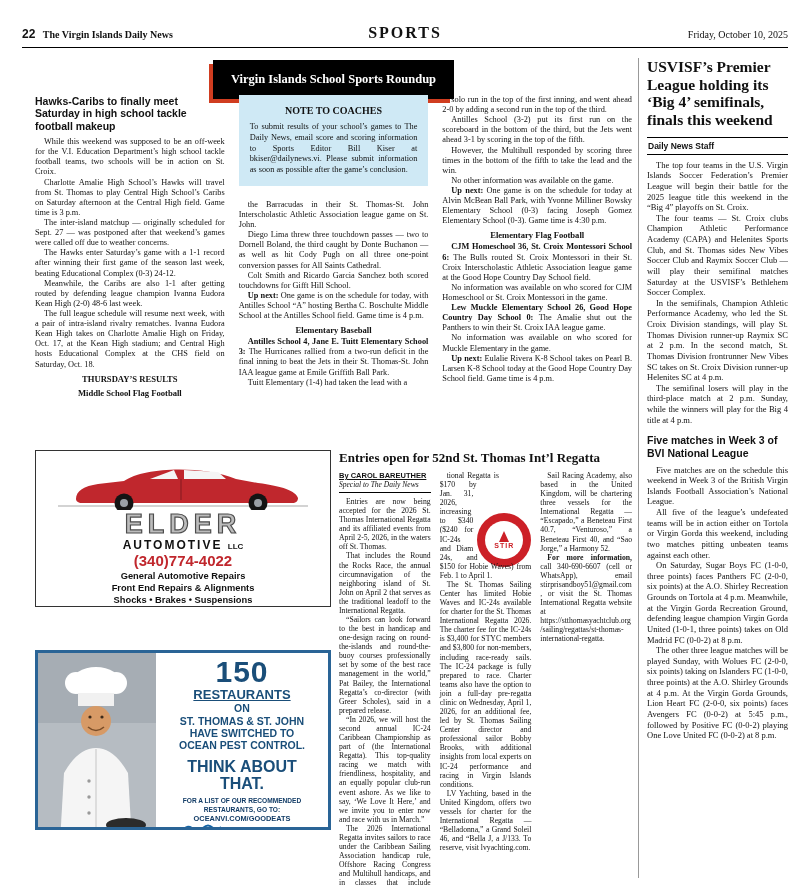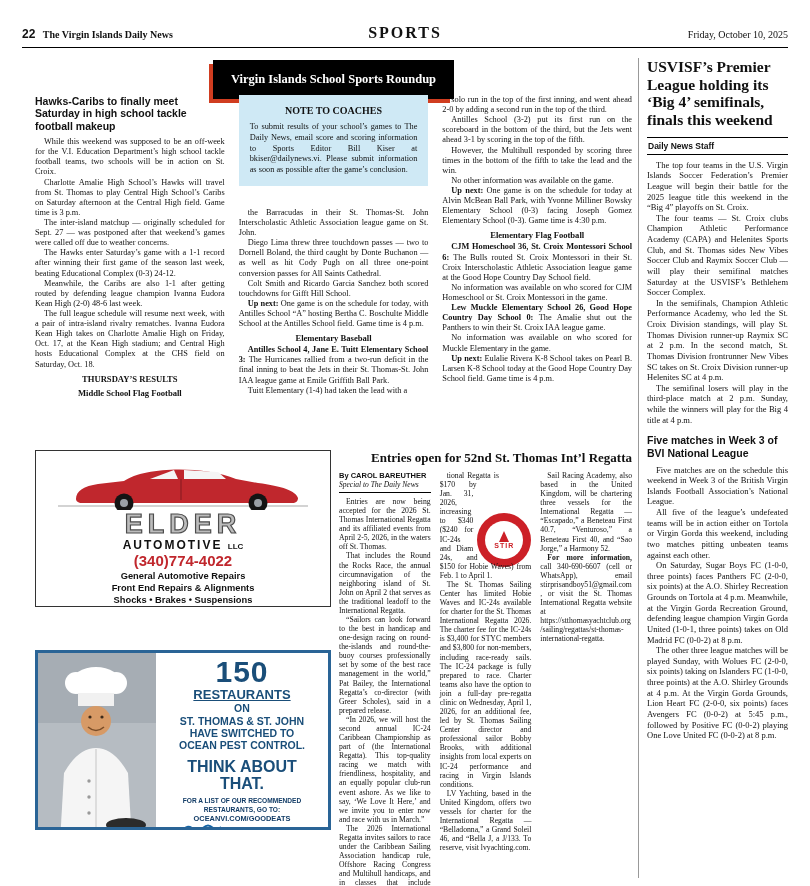"NOTE TO COACHES" .notebox { margin-bottom: 22px -> 14px }
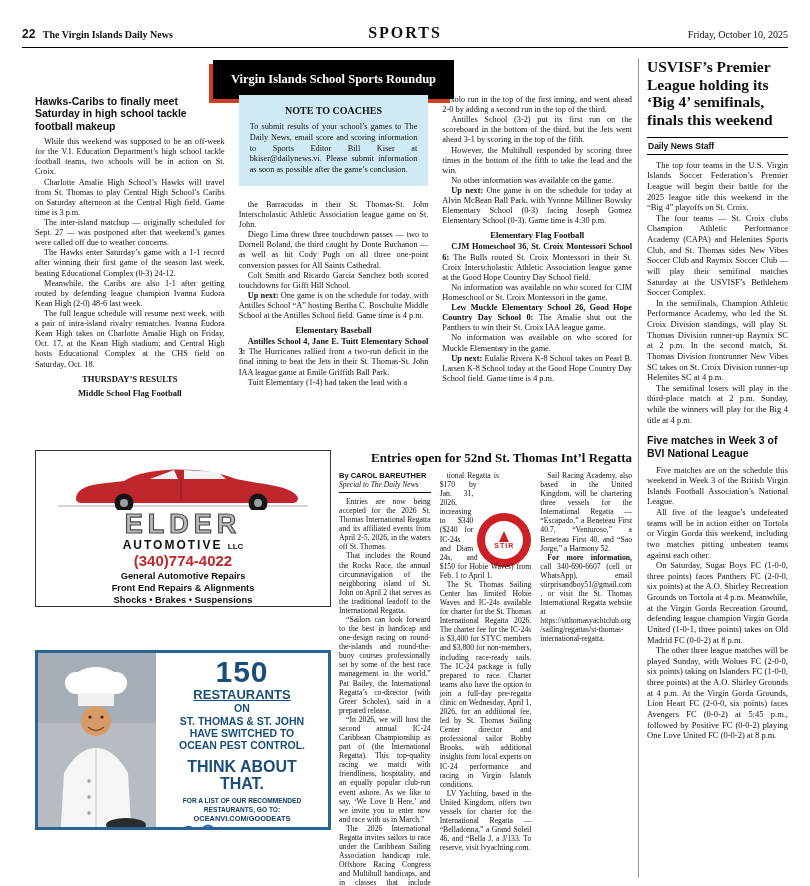"Entries open for 52nd St." .reg-hl { text-align: right -> none }
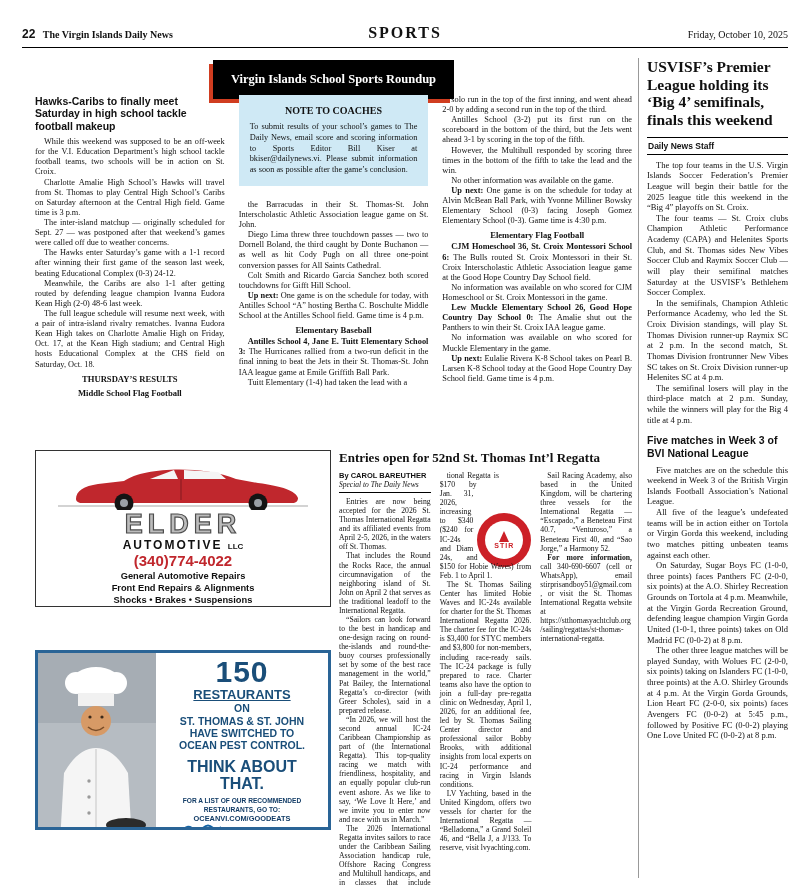"By CAROL BAREUTHER" .by1 { text-decoration: none -> underline }
